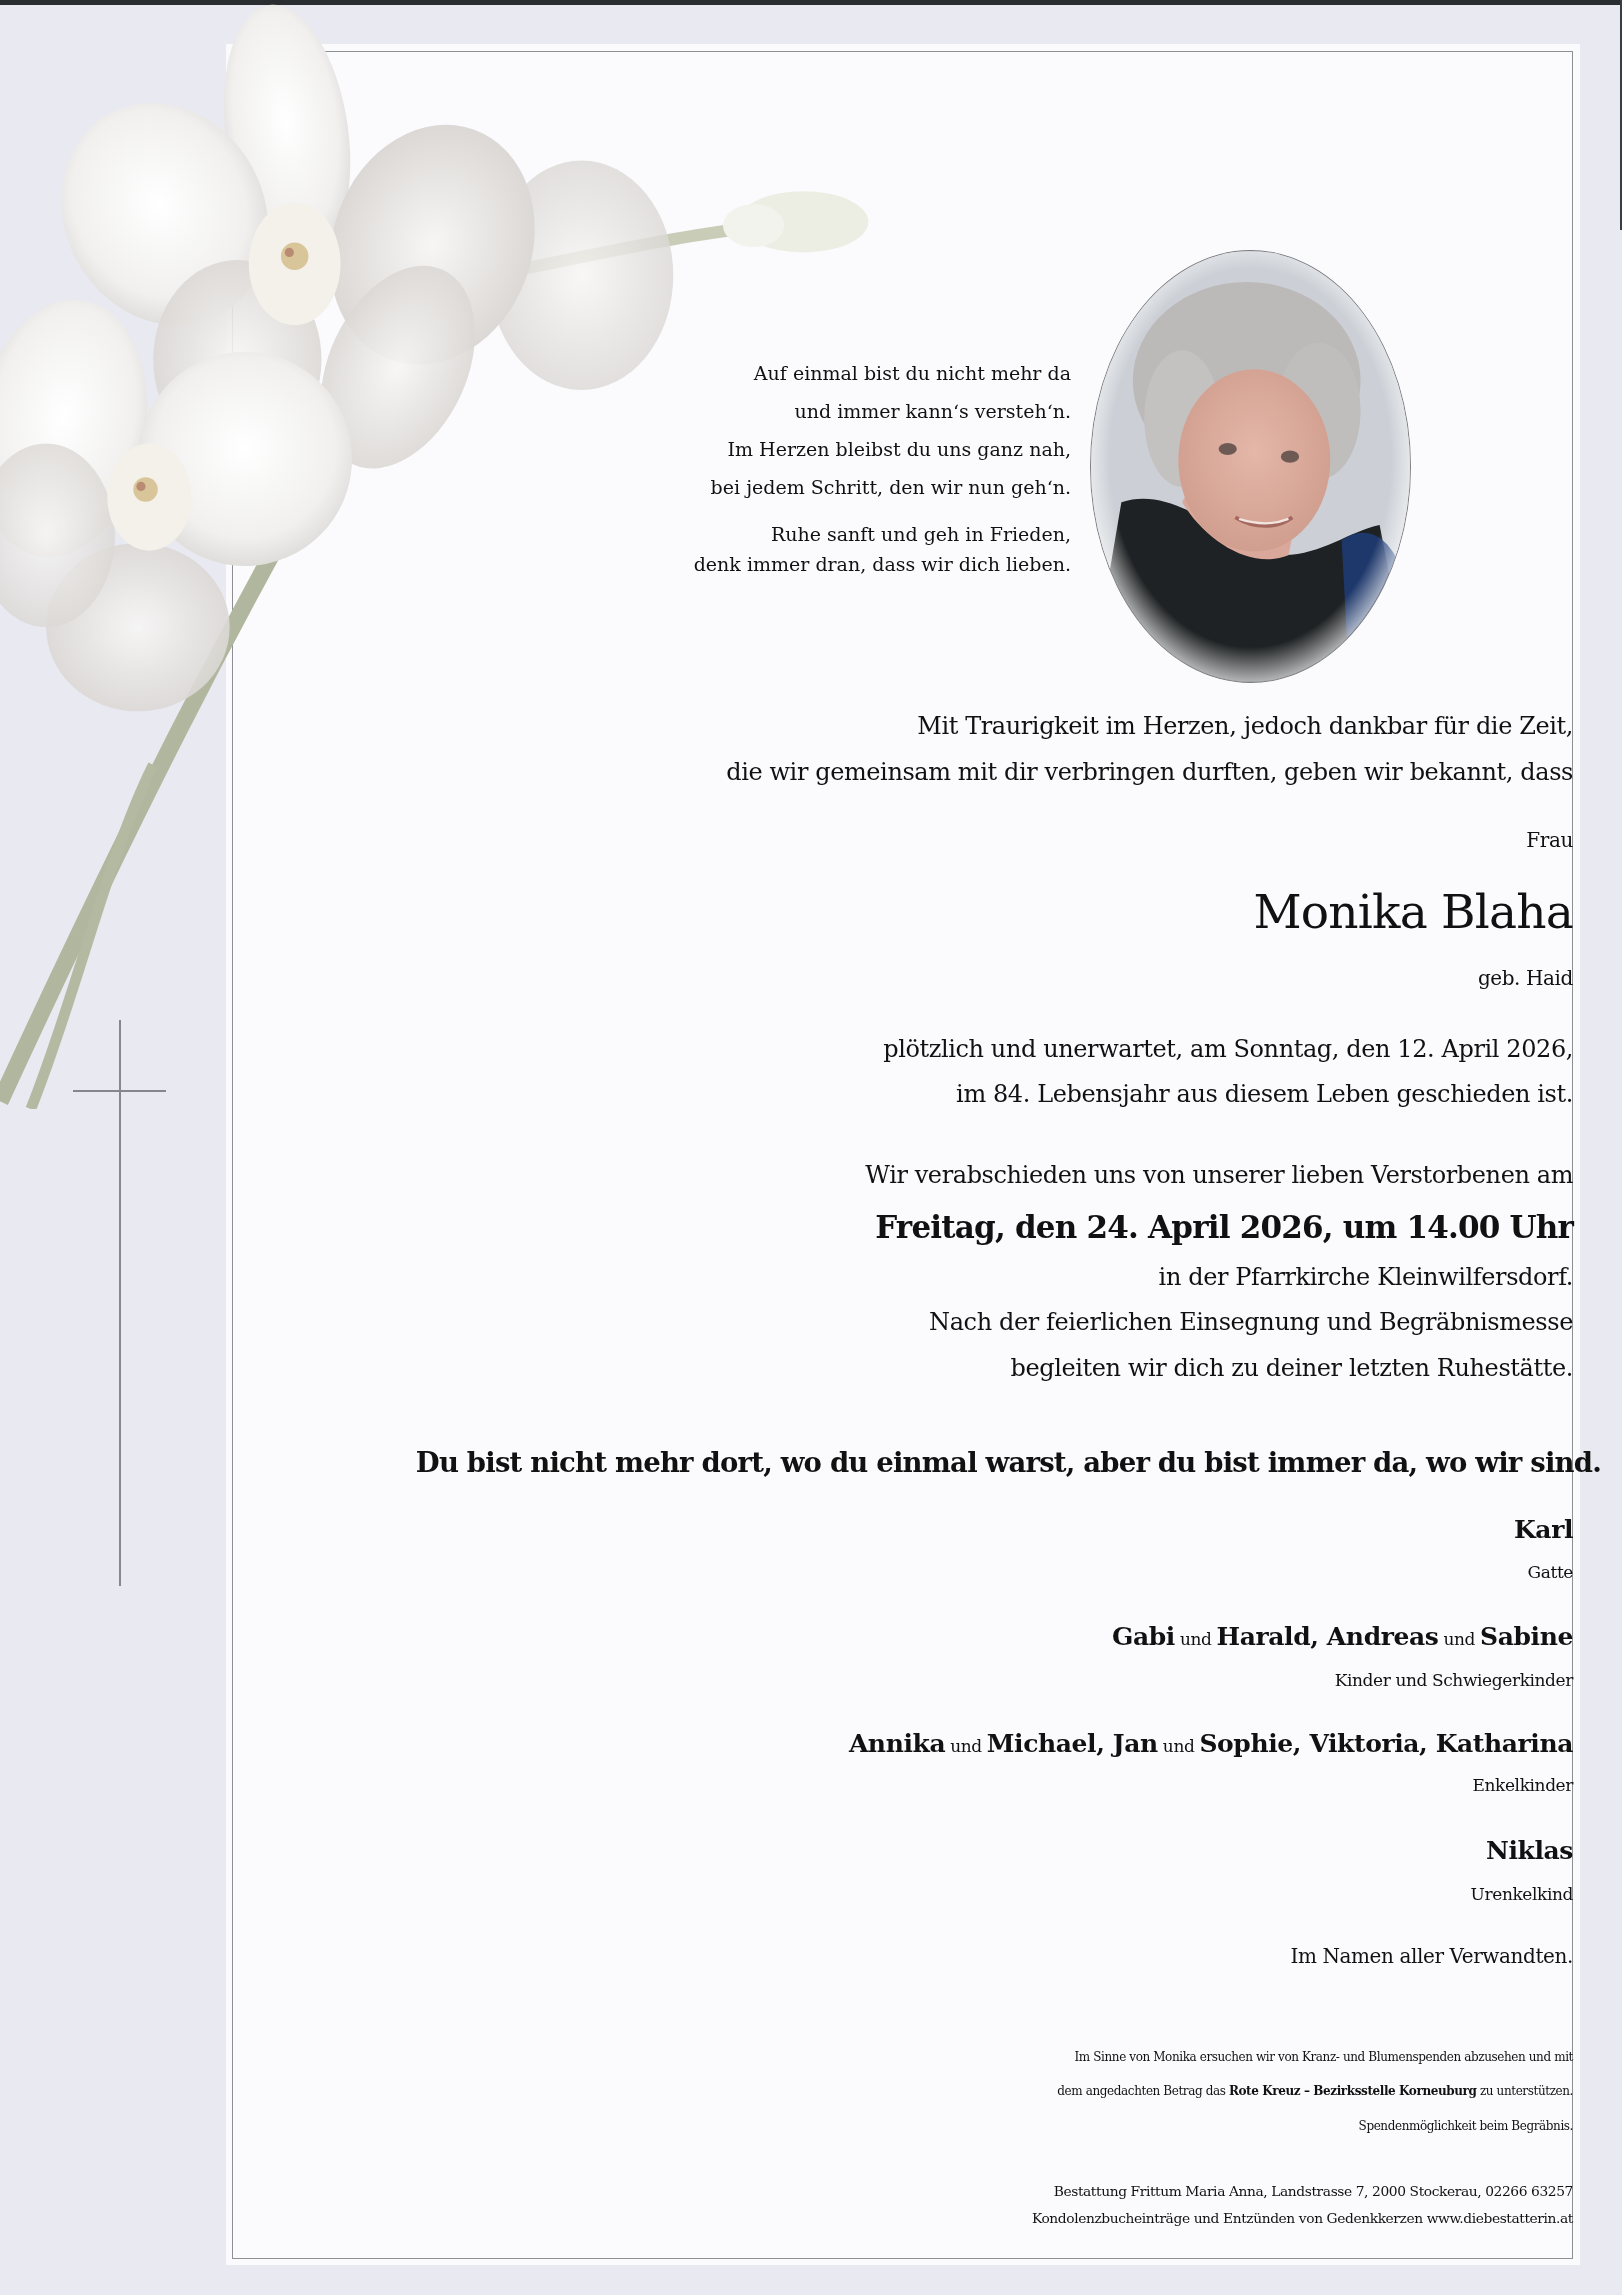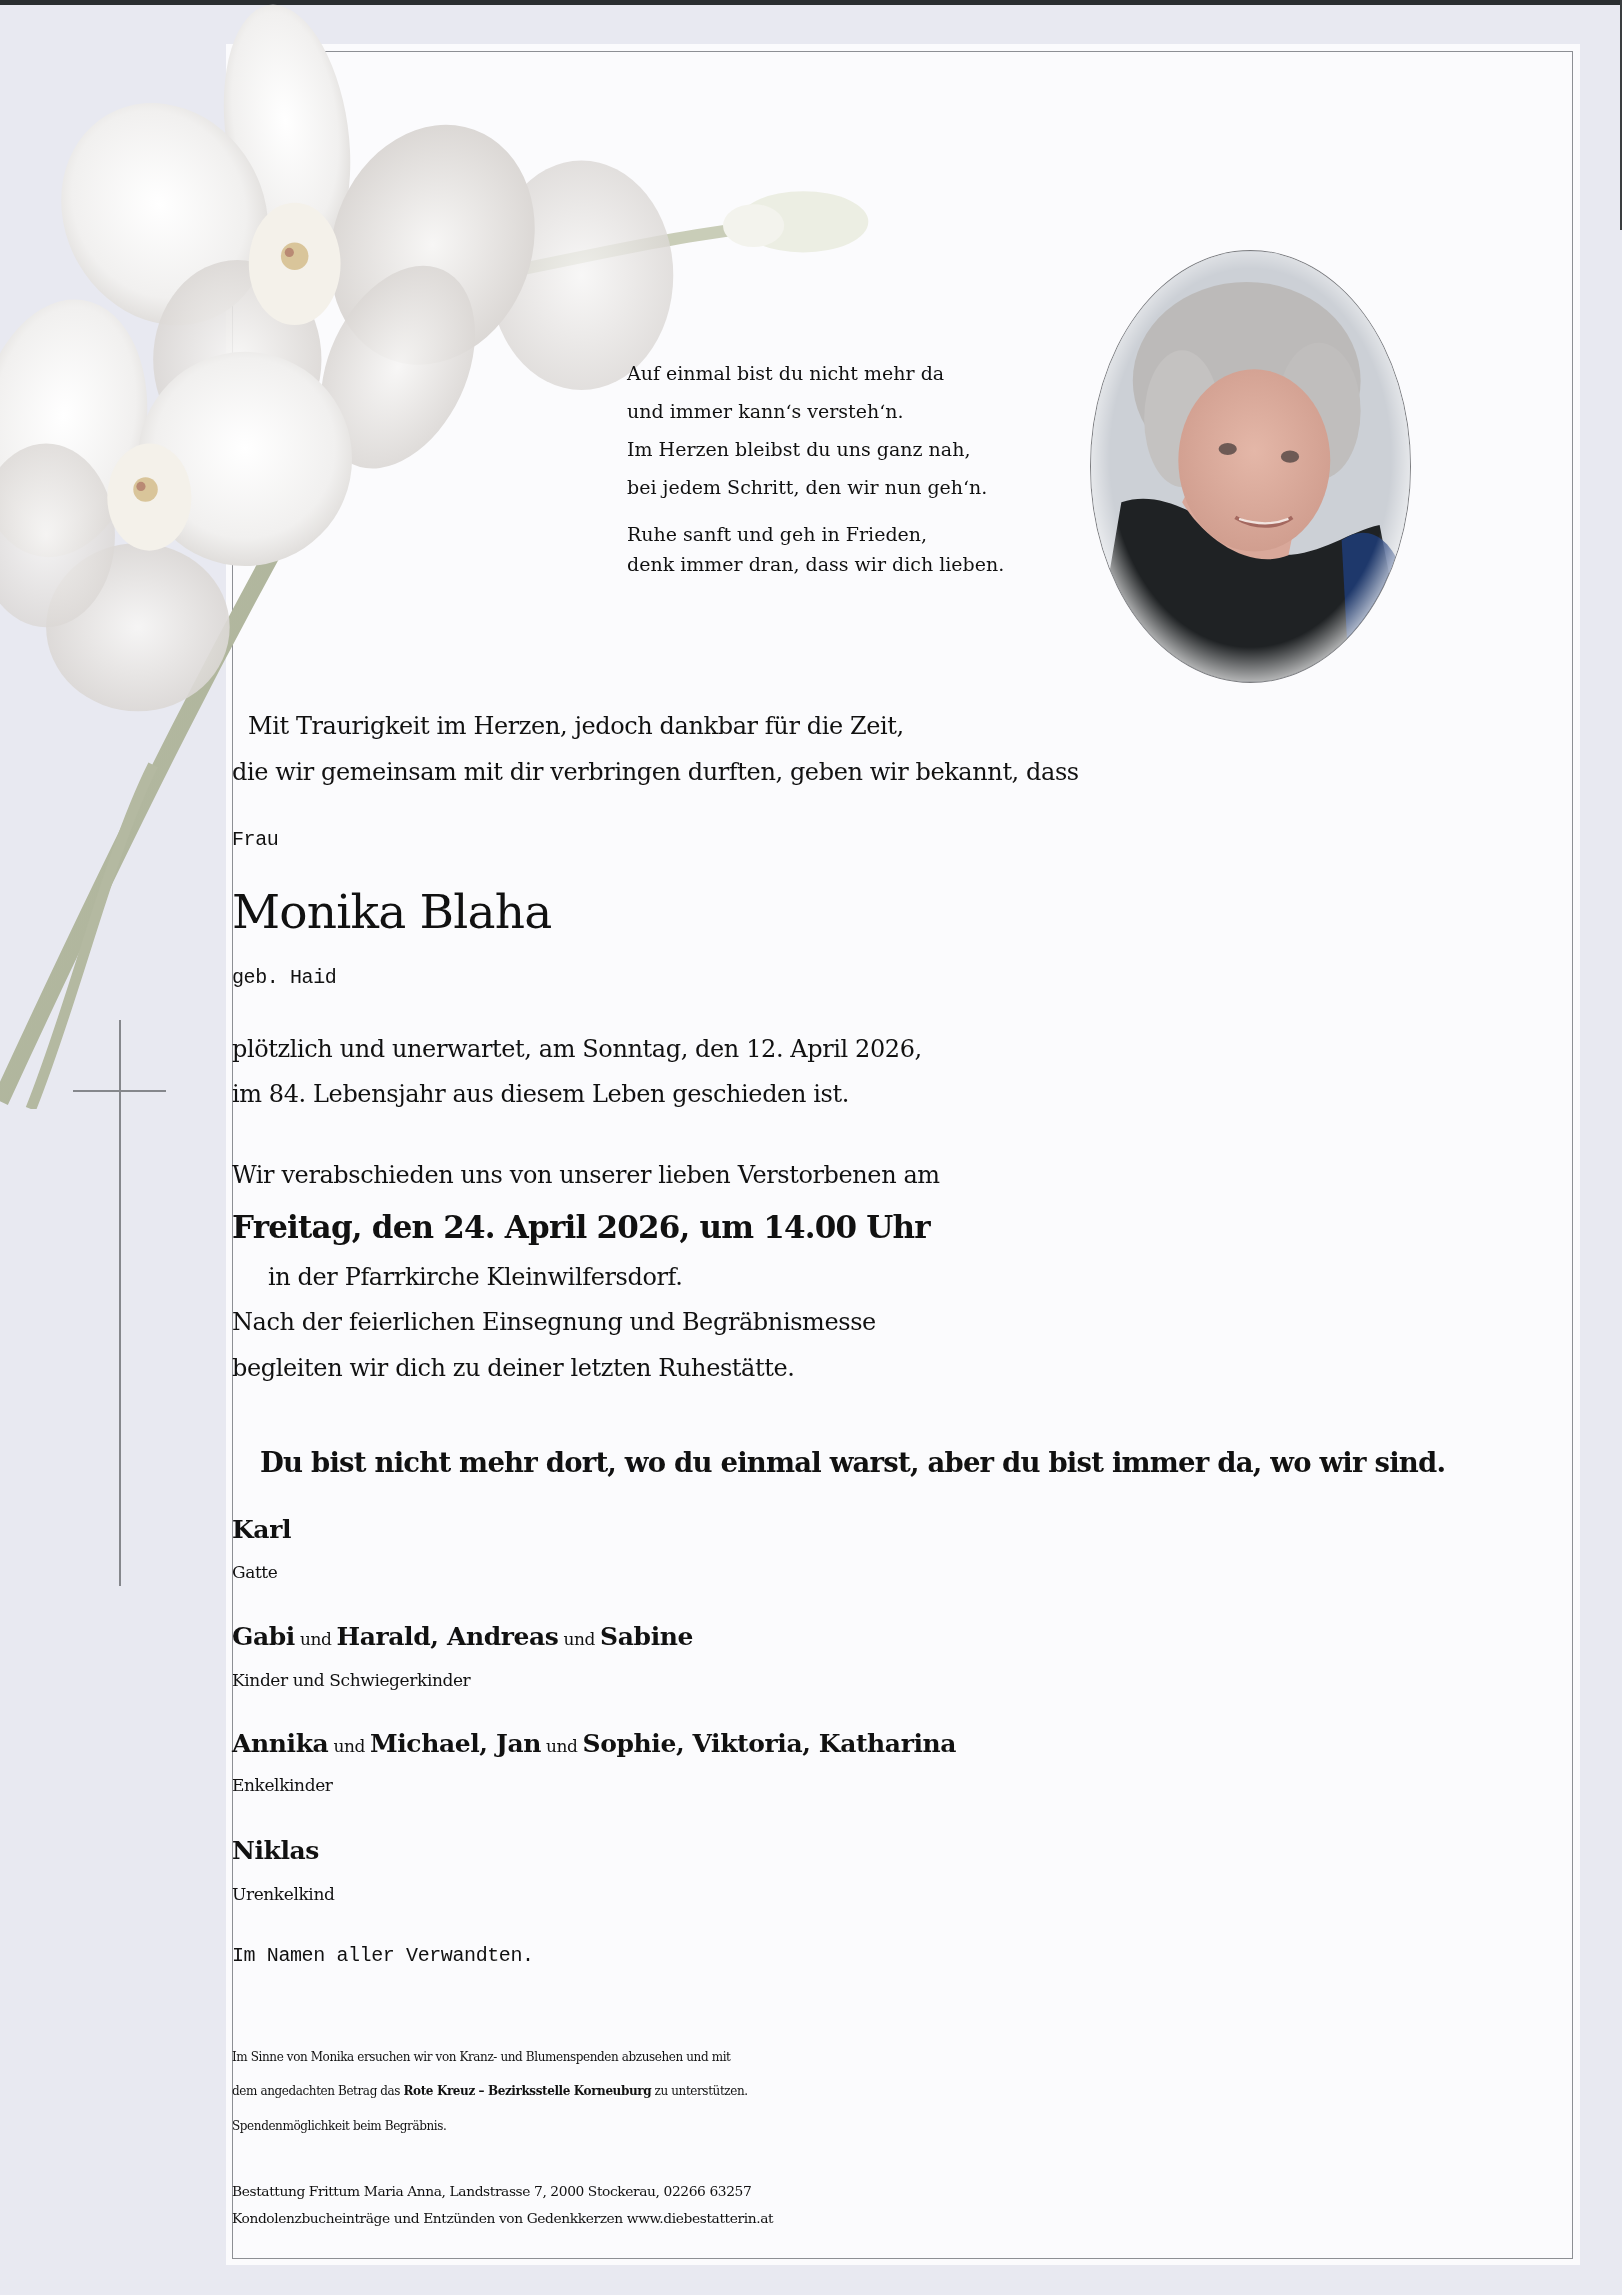"Auf einmal bist du nicht" .line { text-align: left -> right }
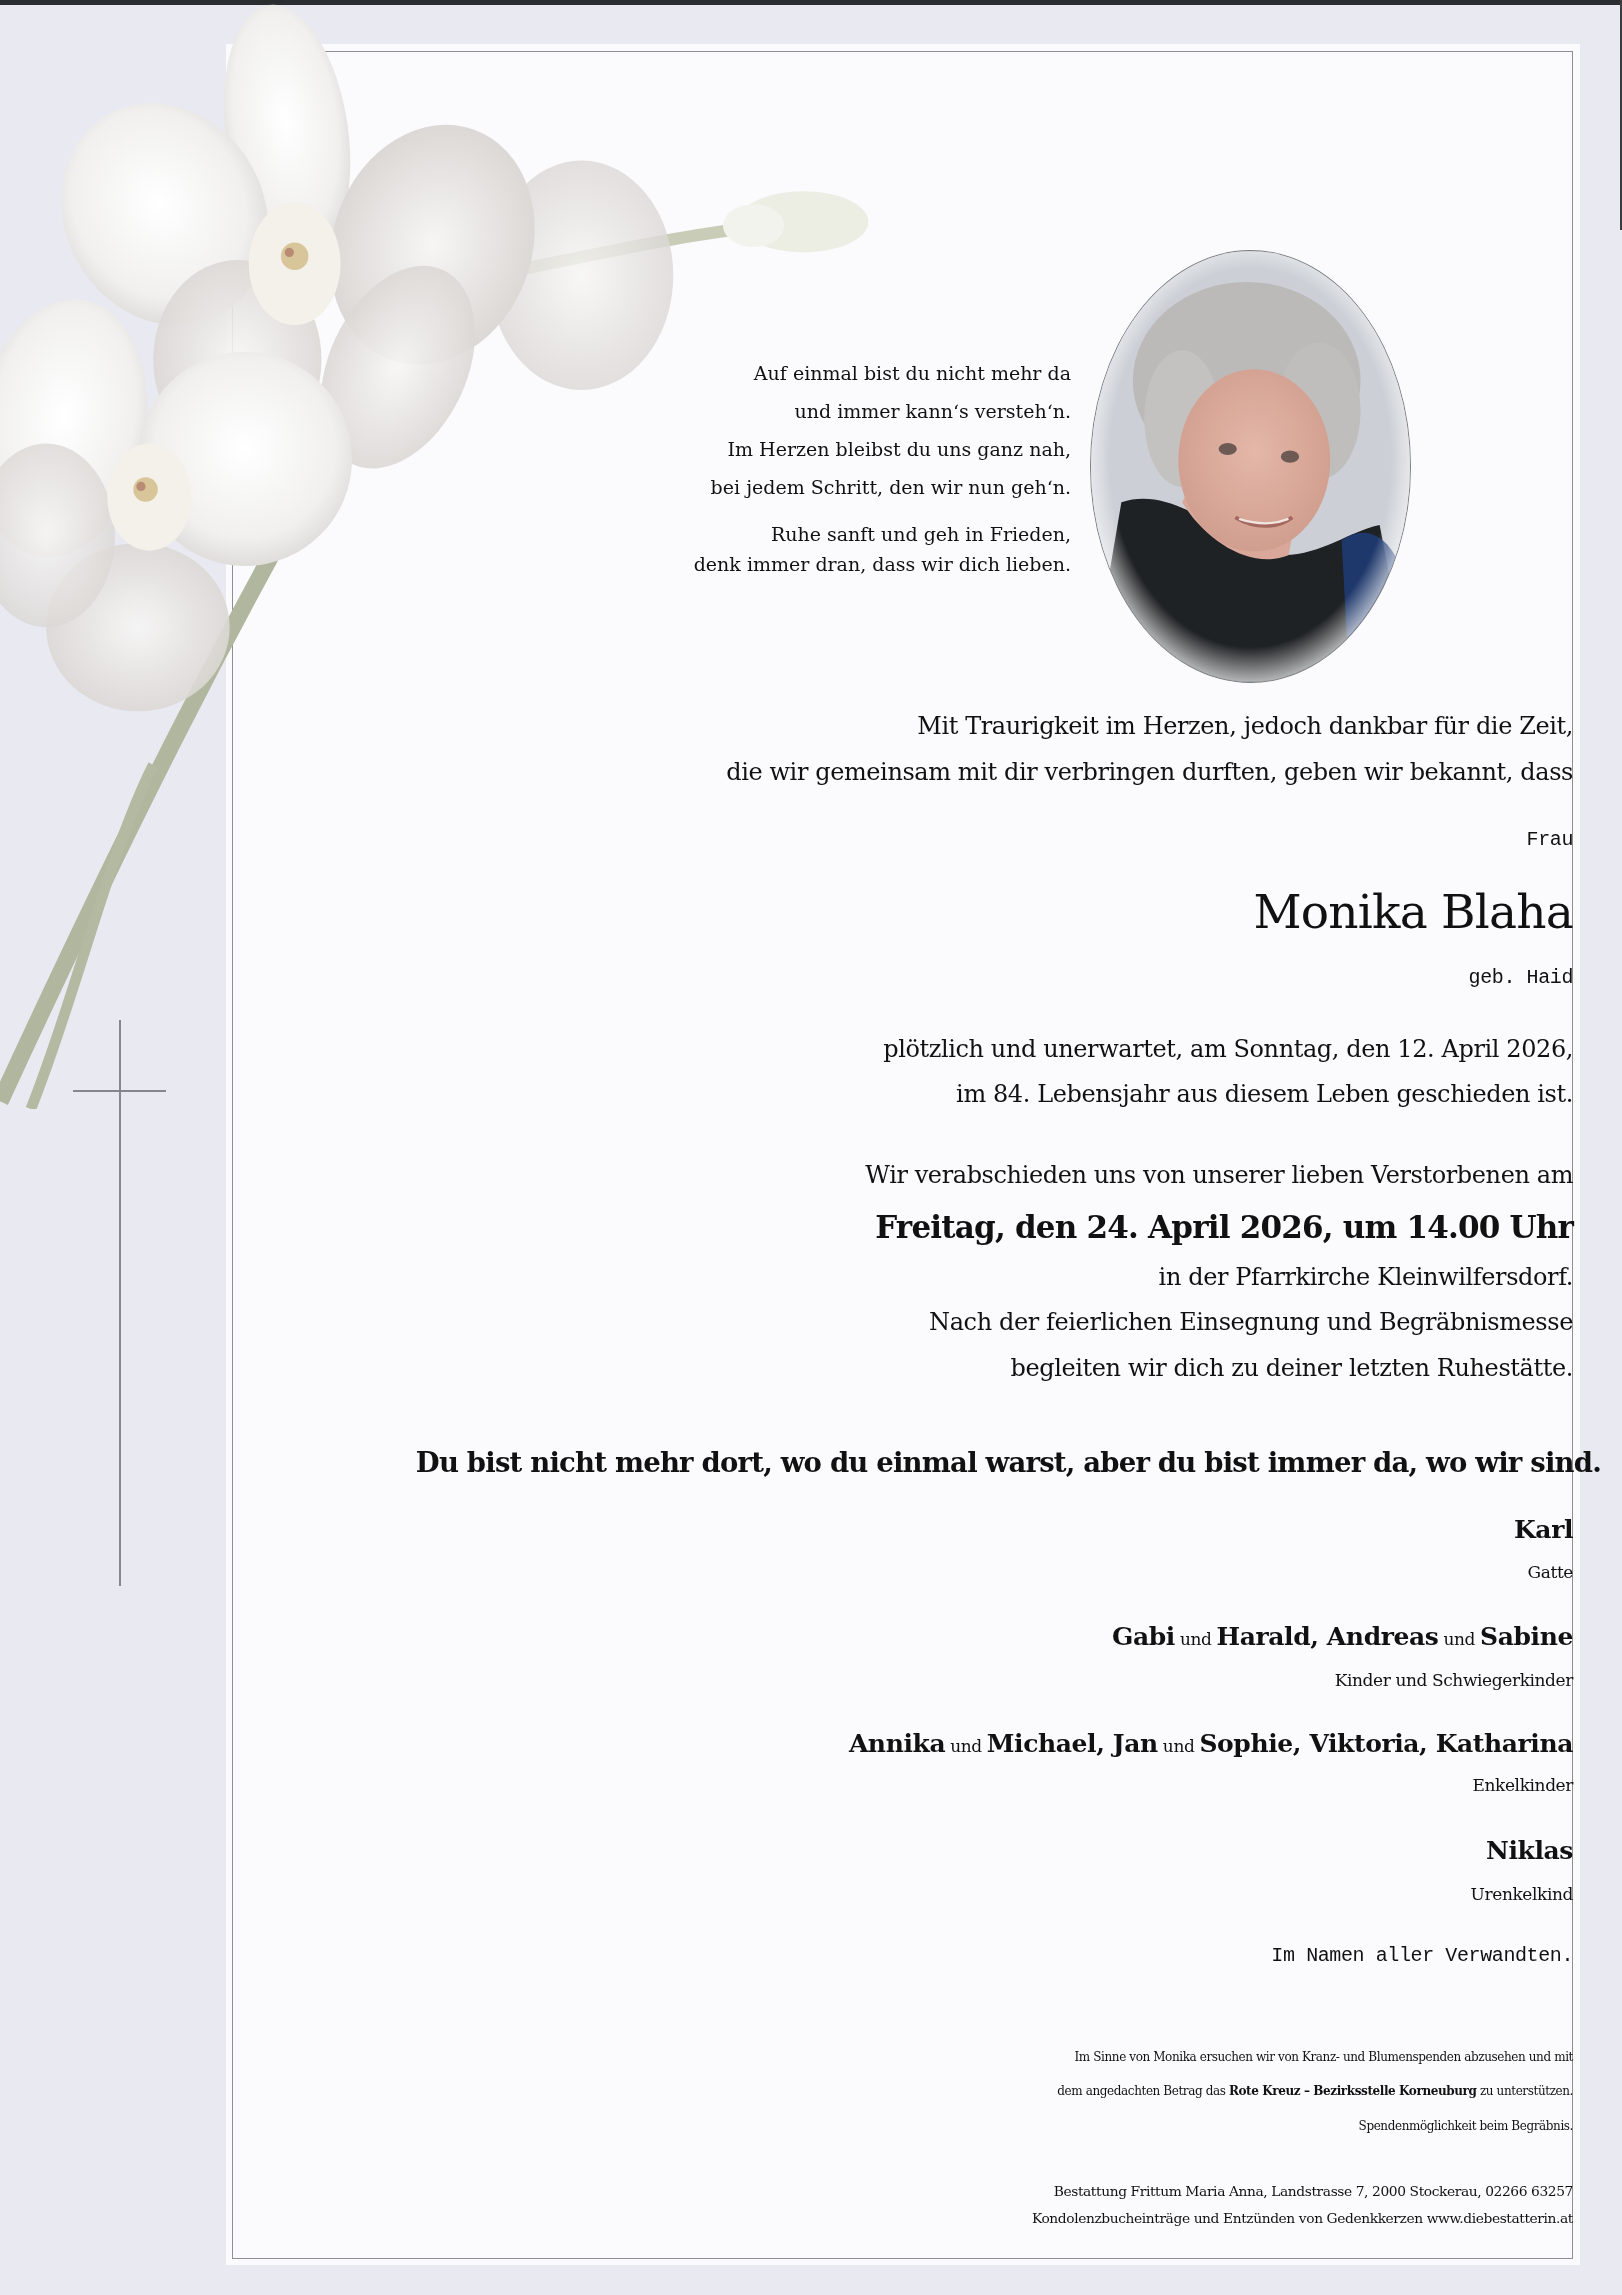"Frau" .t28 { font-family: Liberation Mono, monospace -> none }
